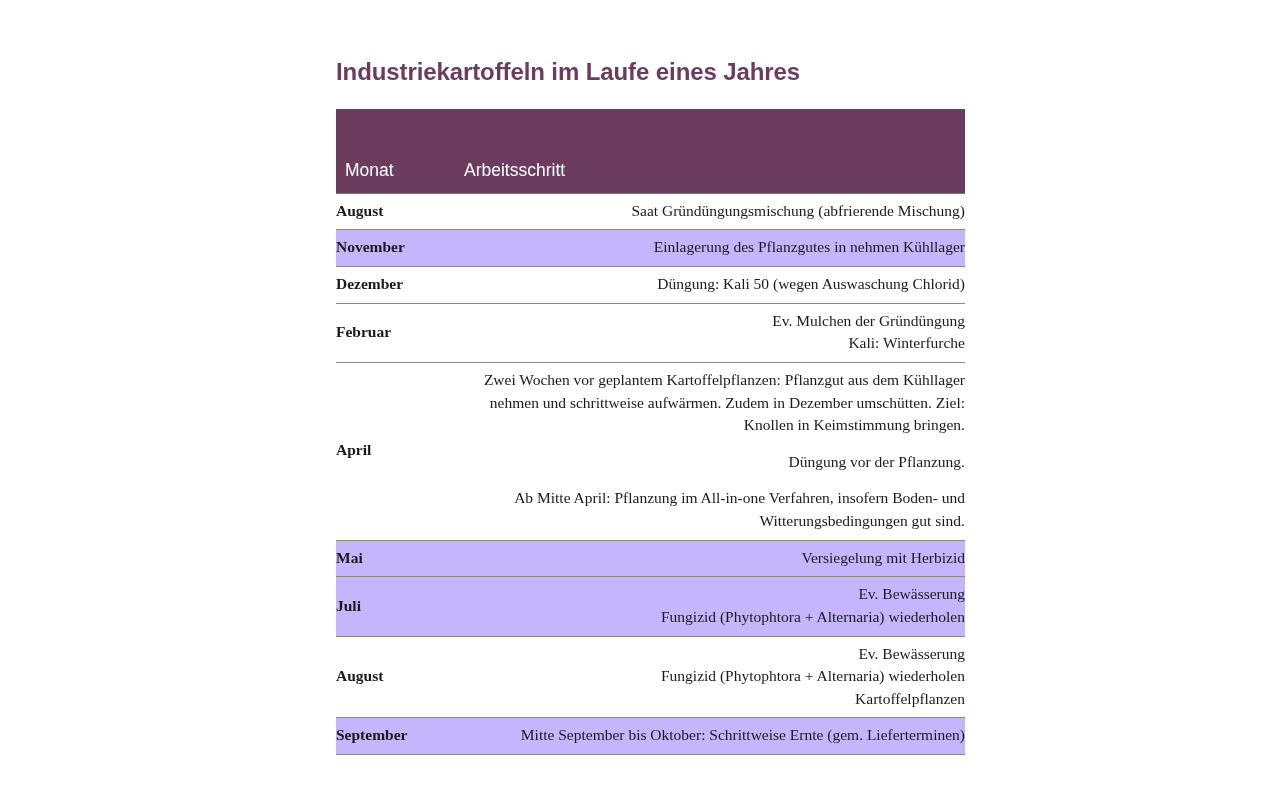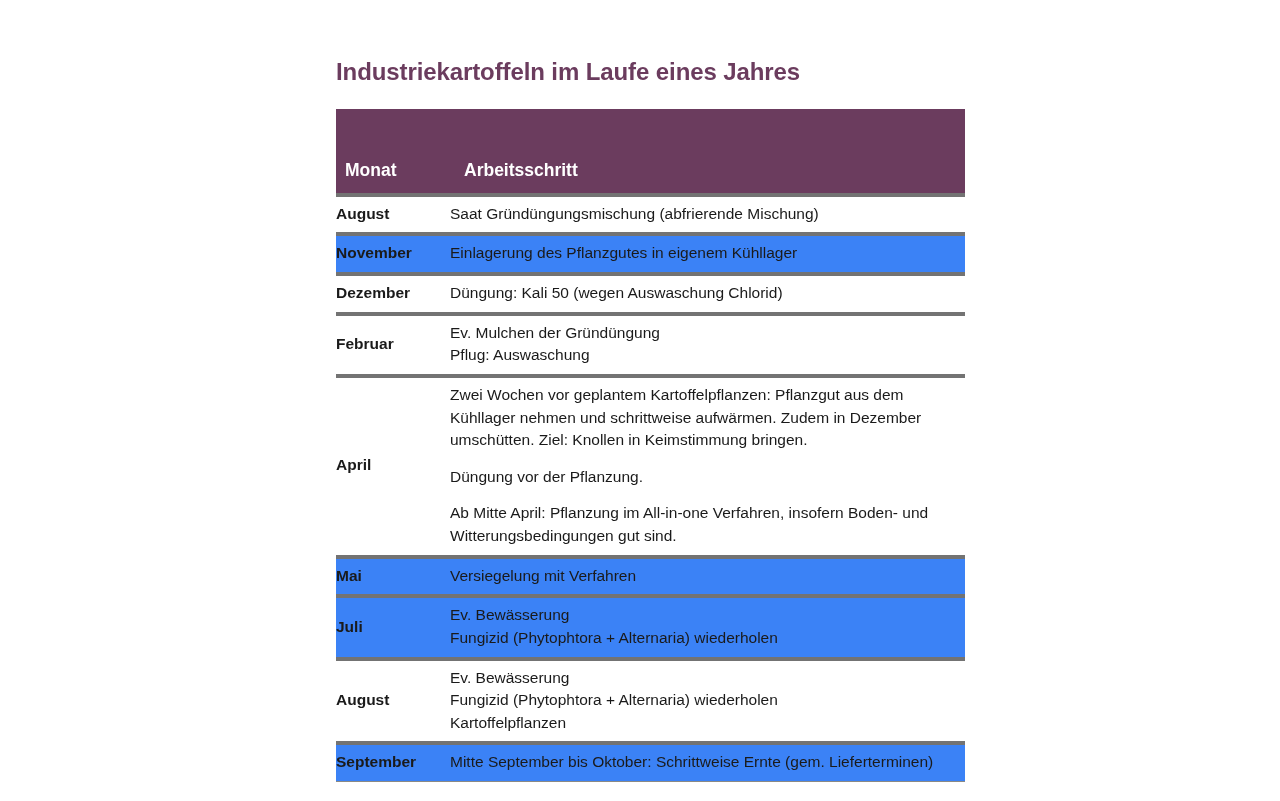"Monat" table.schedule thead th { font-weight: bold -> normal }
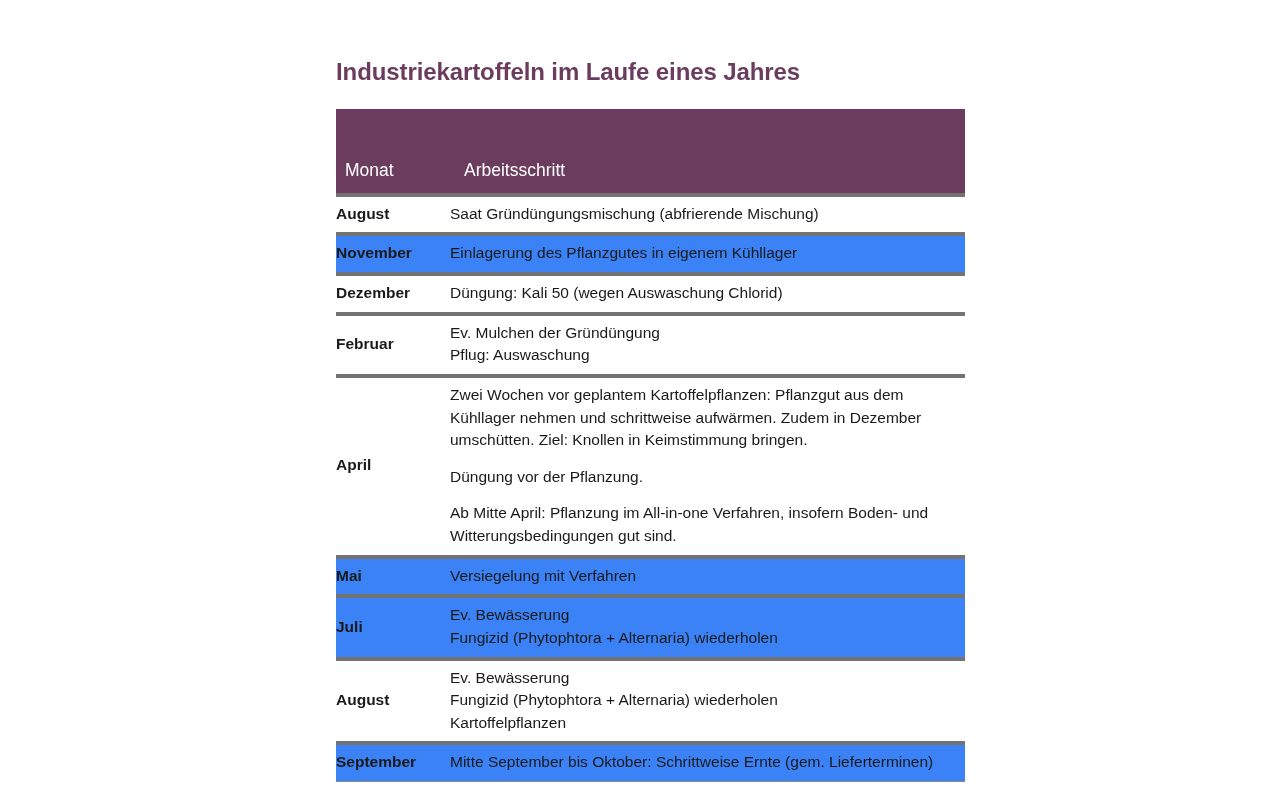"August" table.schedule tbody td { border-top: 4px solid #737373 -> 1px solid #737373; font-family: none -> Liberation Serif, serif }
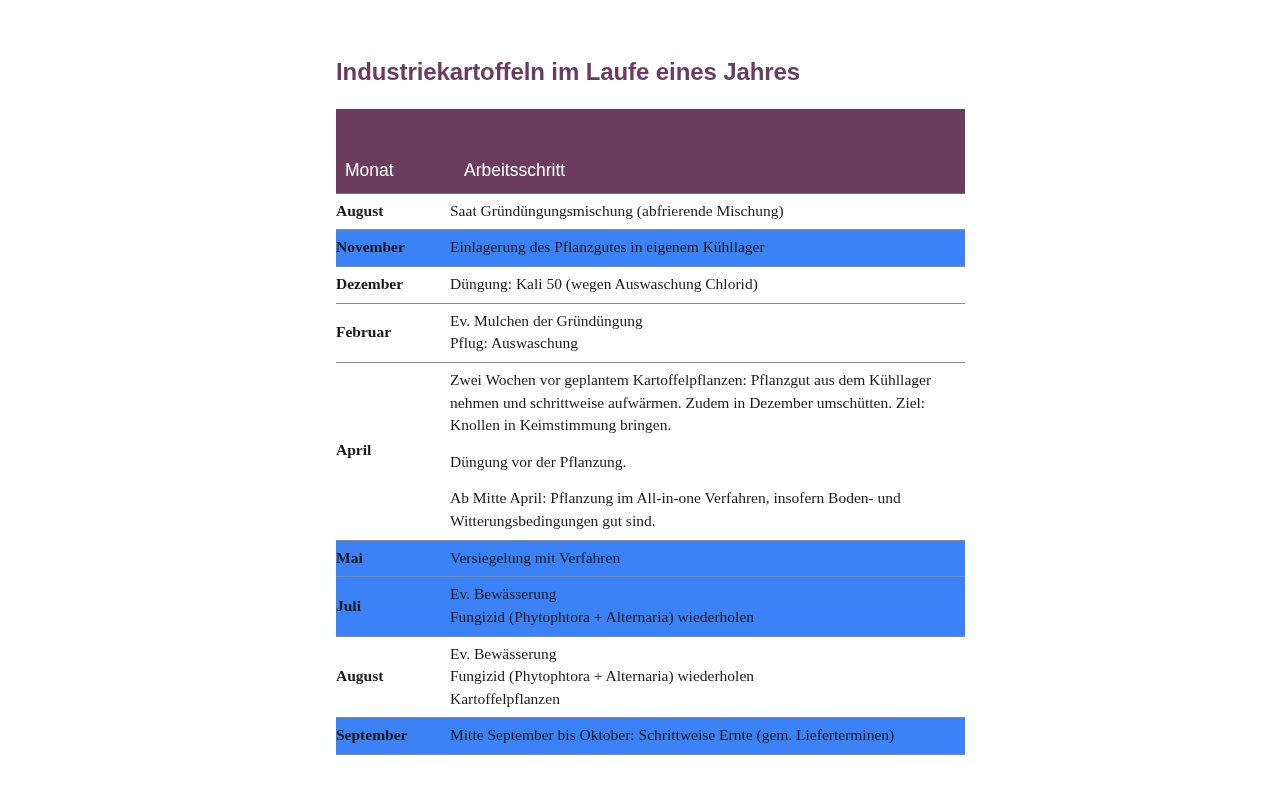"Saat Gründüngungsmischung (abfrierende" td.cell-step { text-align: none -> right }
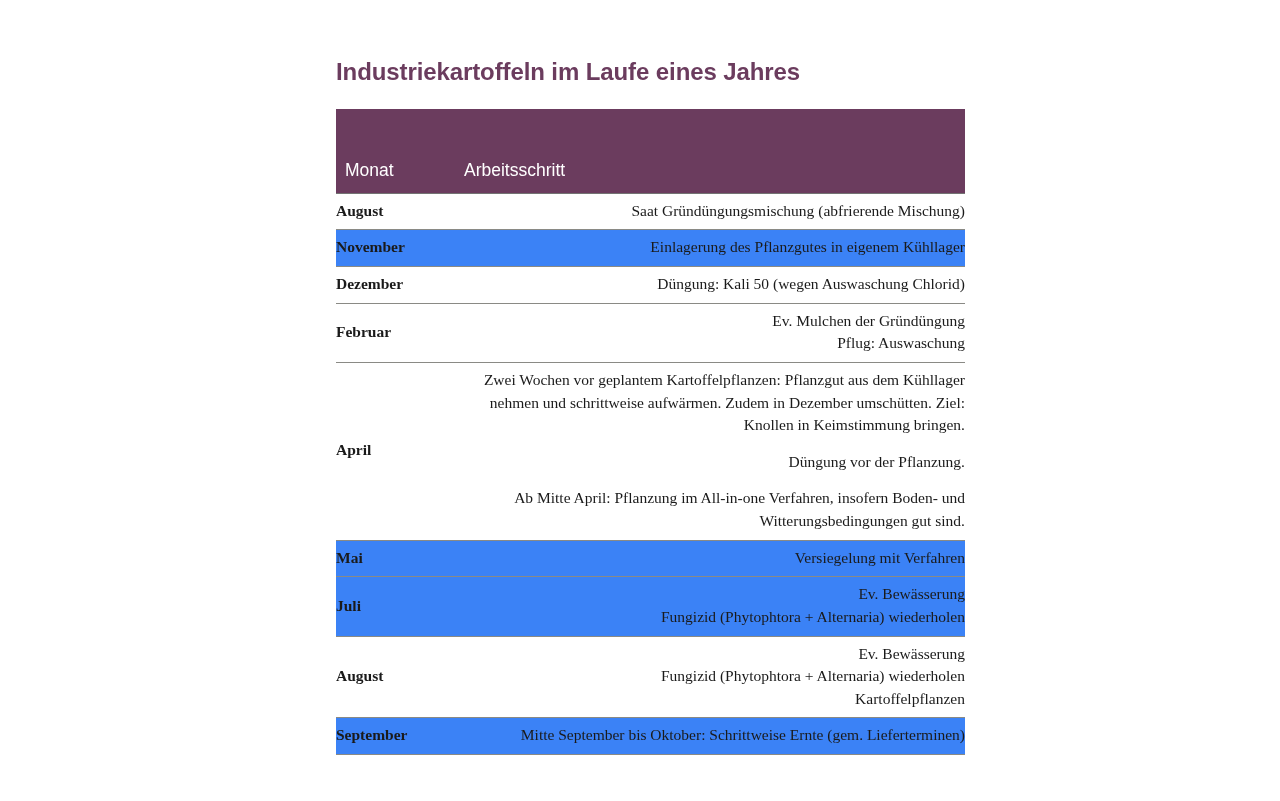"November" table.schedule tbody tr.shaded td { background: #3b82f6 -> #c4b5fd }
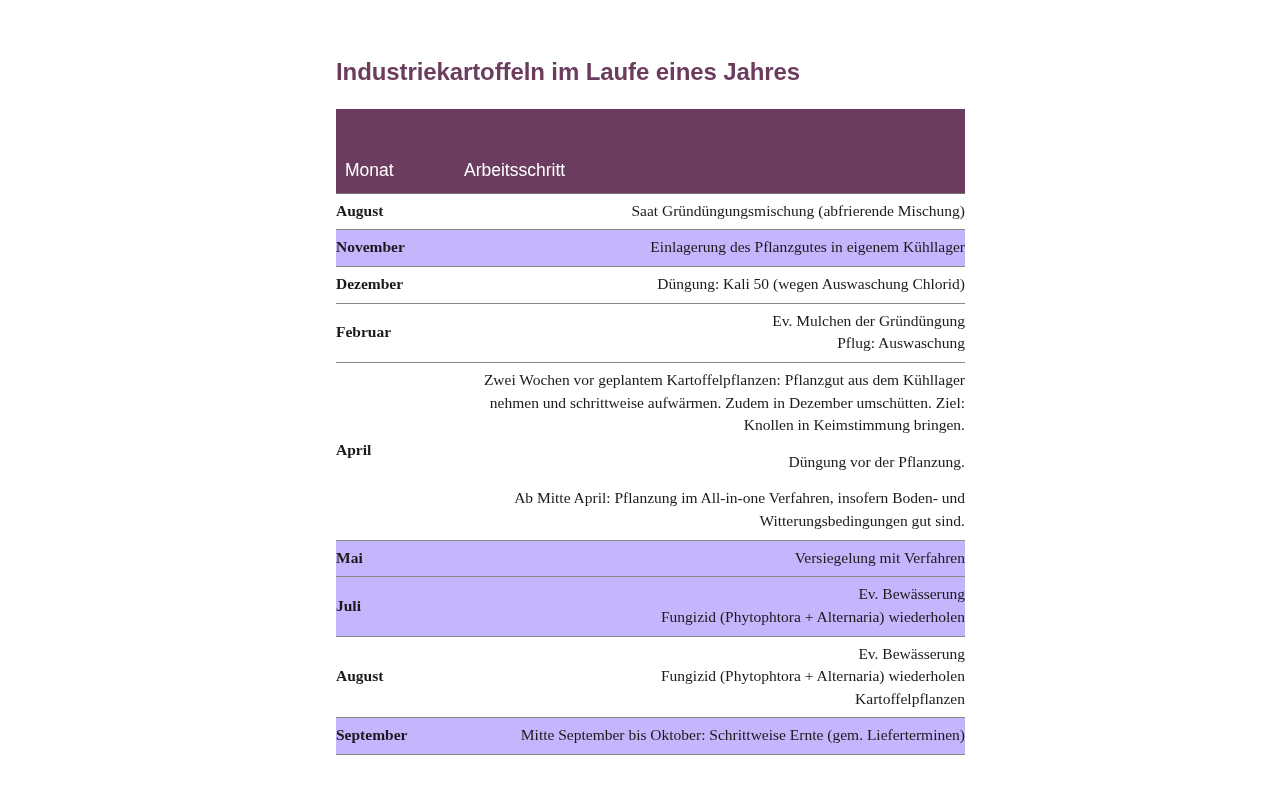"Einlagerung des Pflanzgutes in eigenem" span.line { text: eigenem -> nehmen }
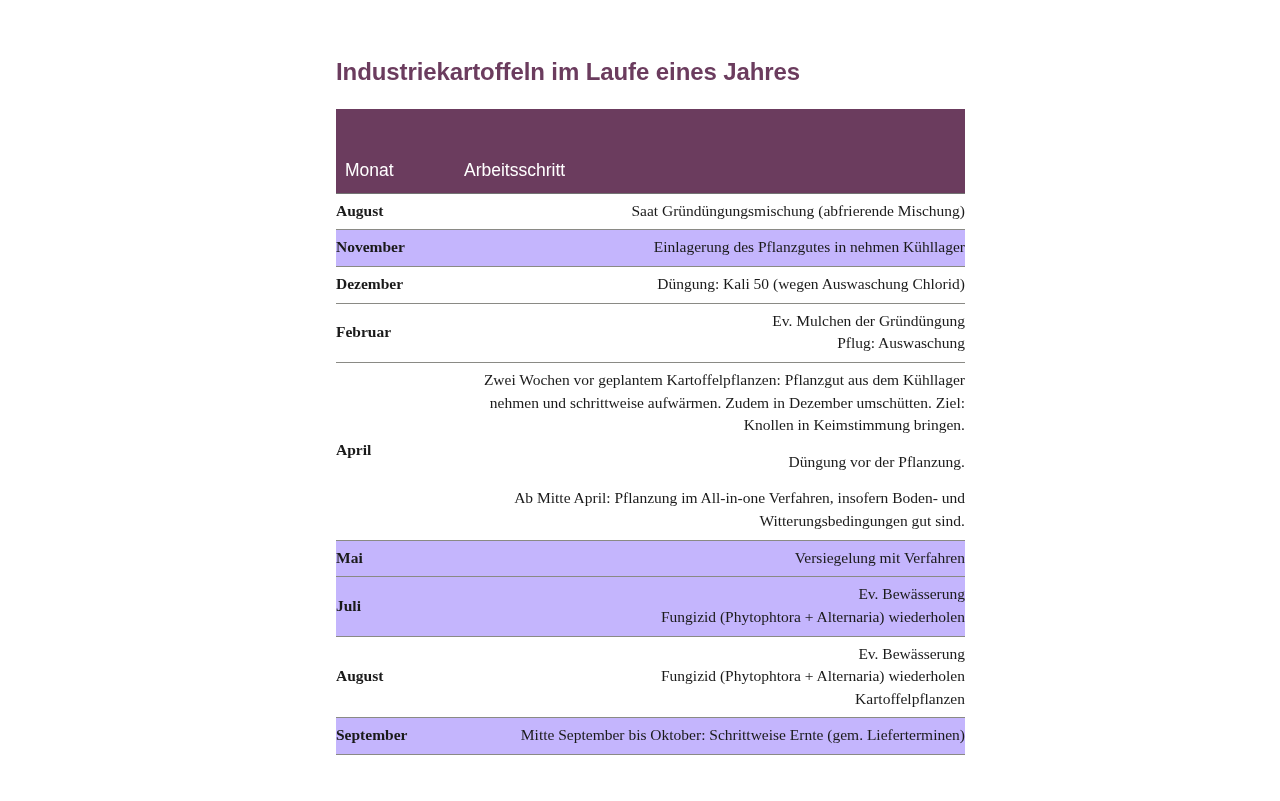"Pflug: Auswaschung" span.line { text: Pflug: Auswaschung -> Kali: Winterfurche }
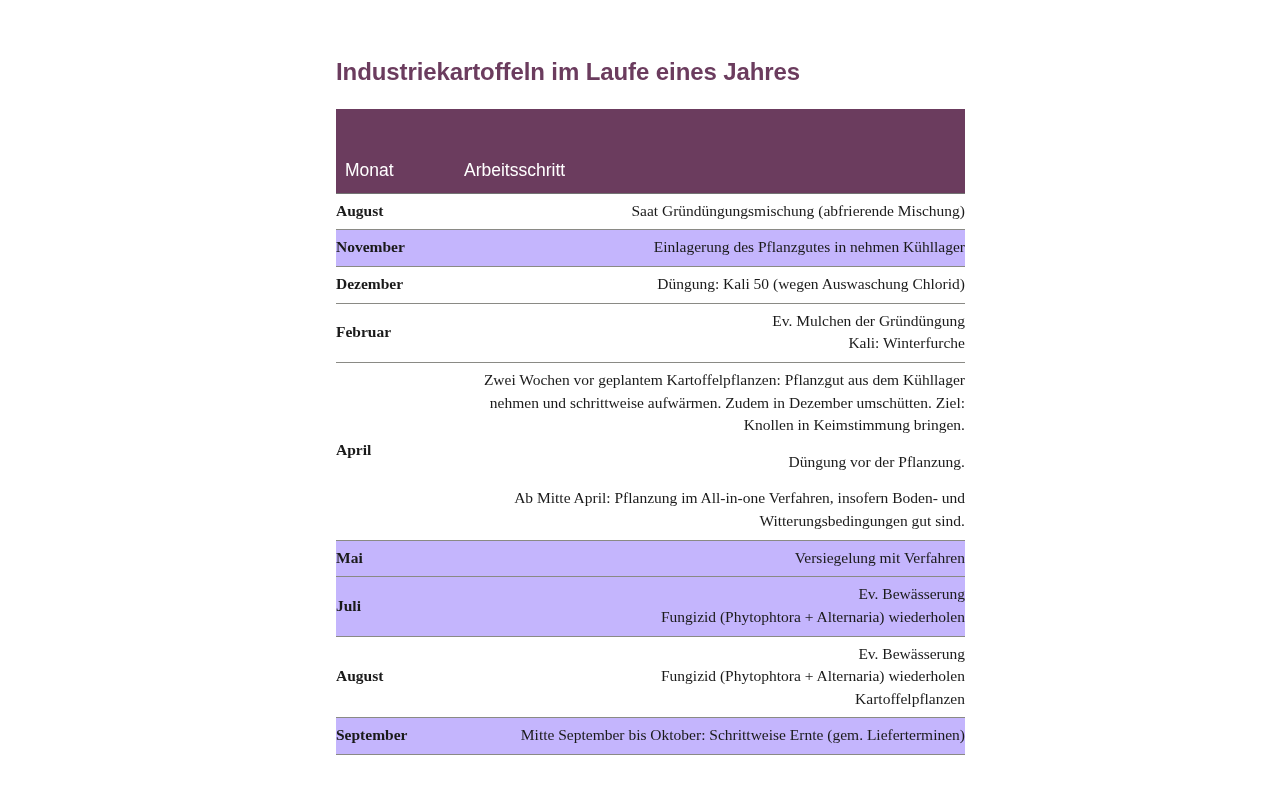"Versiegelung mit Verfahren" span.line { text: Verfahren -> Herbizid }
